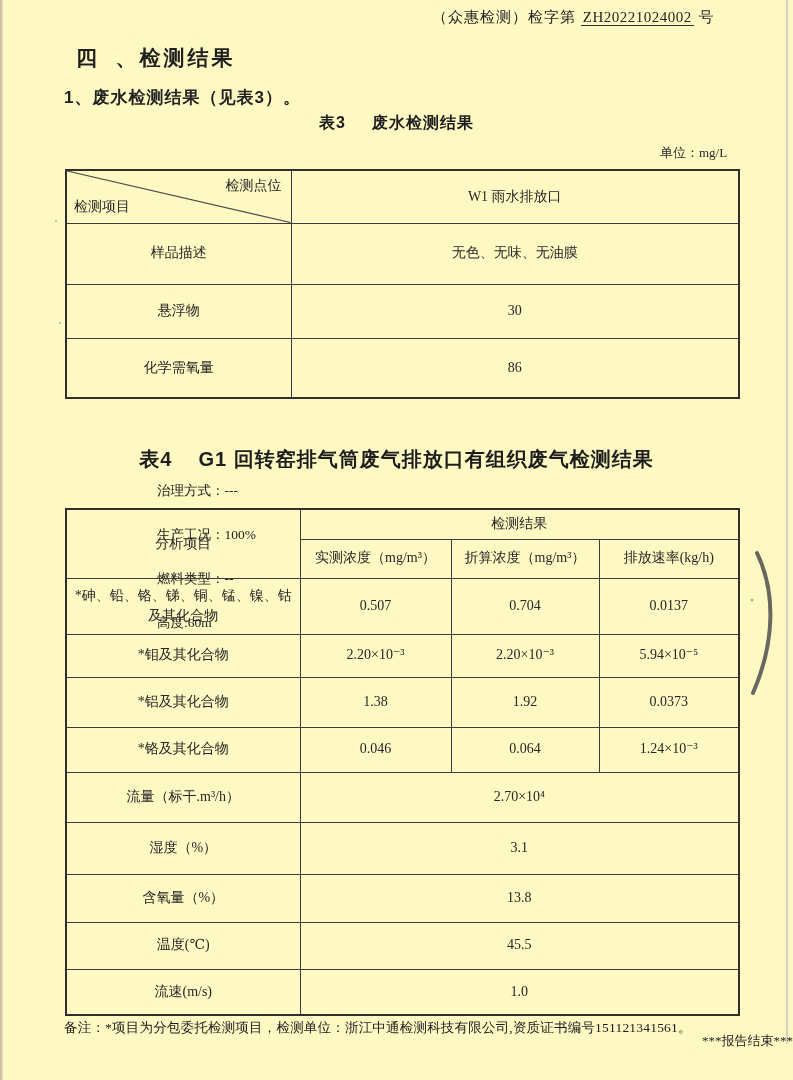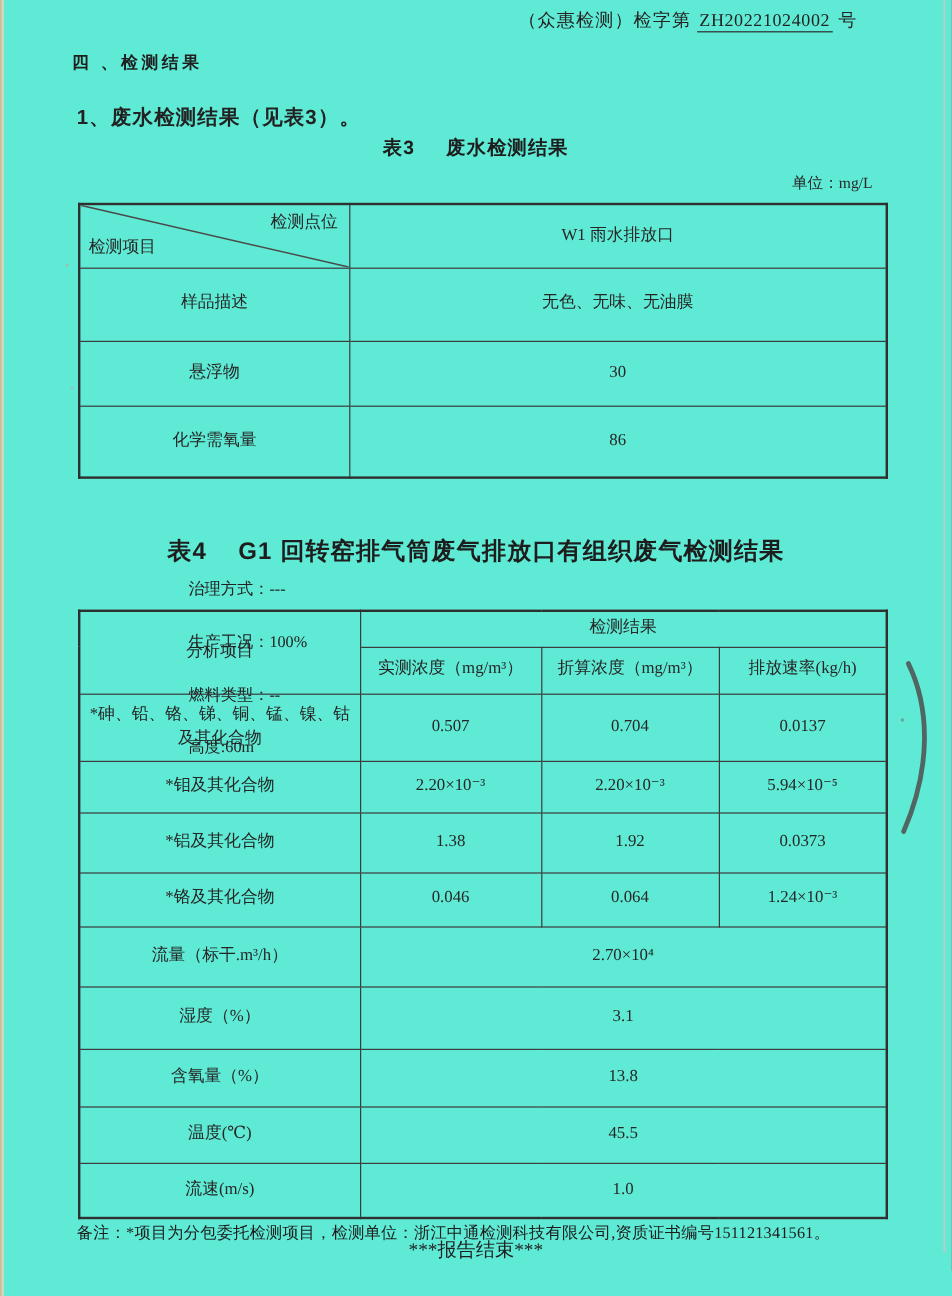"（众惠检测）检字第 ZH20221024002 号" .page { background: #5eead4 -> #fef9c3 }
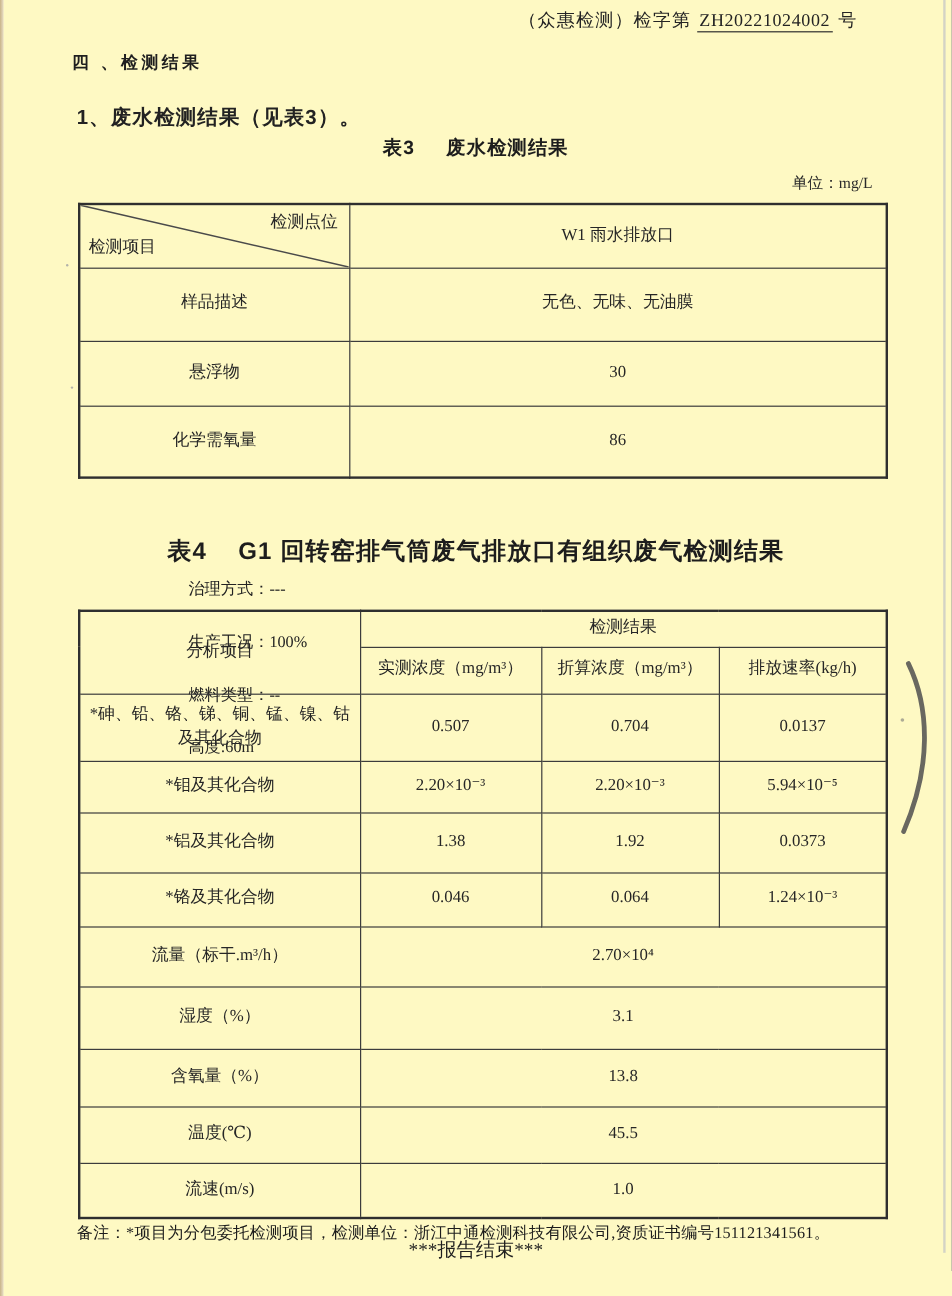"四 、检测结果" .h-main { font-family: none -> Liberation Mono, monospace; font-size: 14px -> 21px; left: 60px -> 76px }
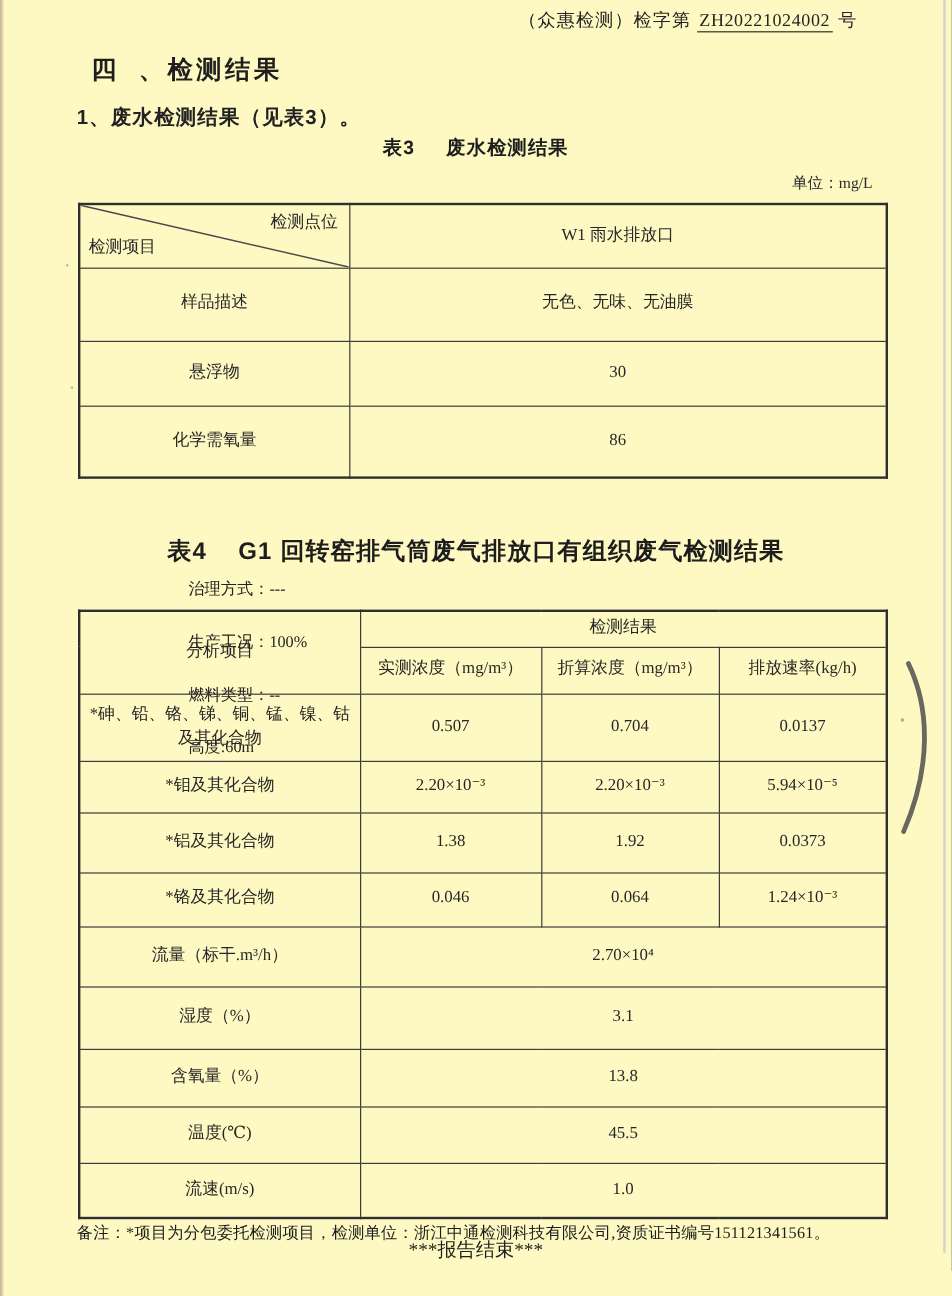"***报告结束***" .end-line { font-size: 16px -> 13px; text-align: center -> right }
